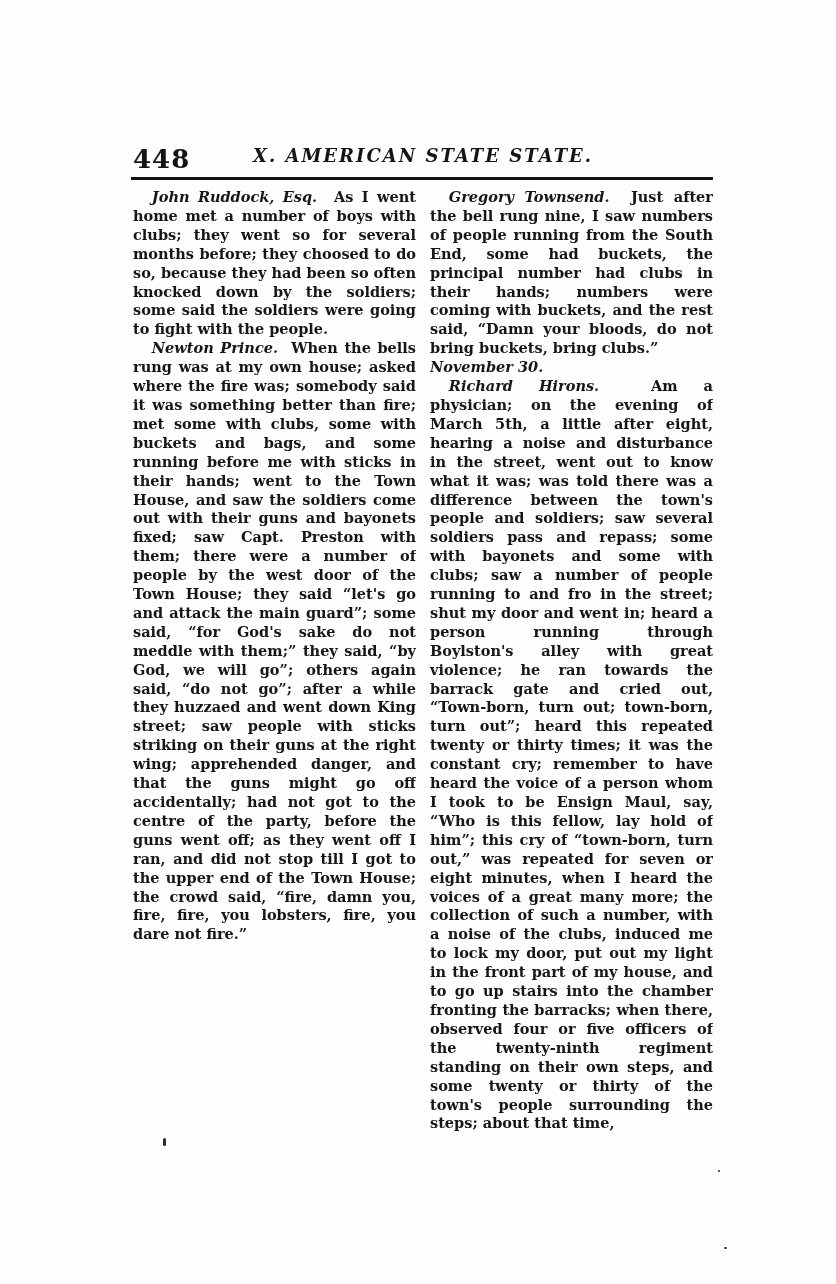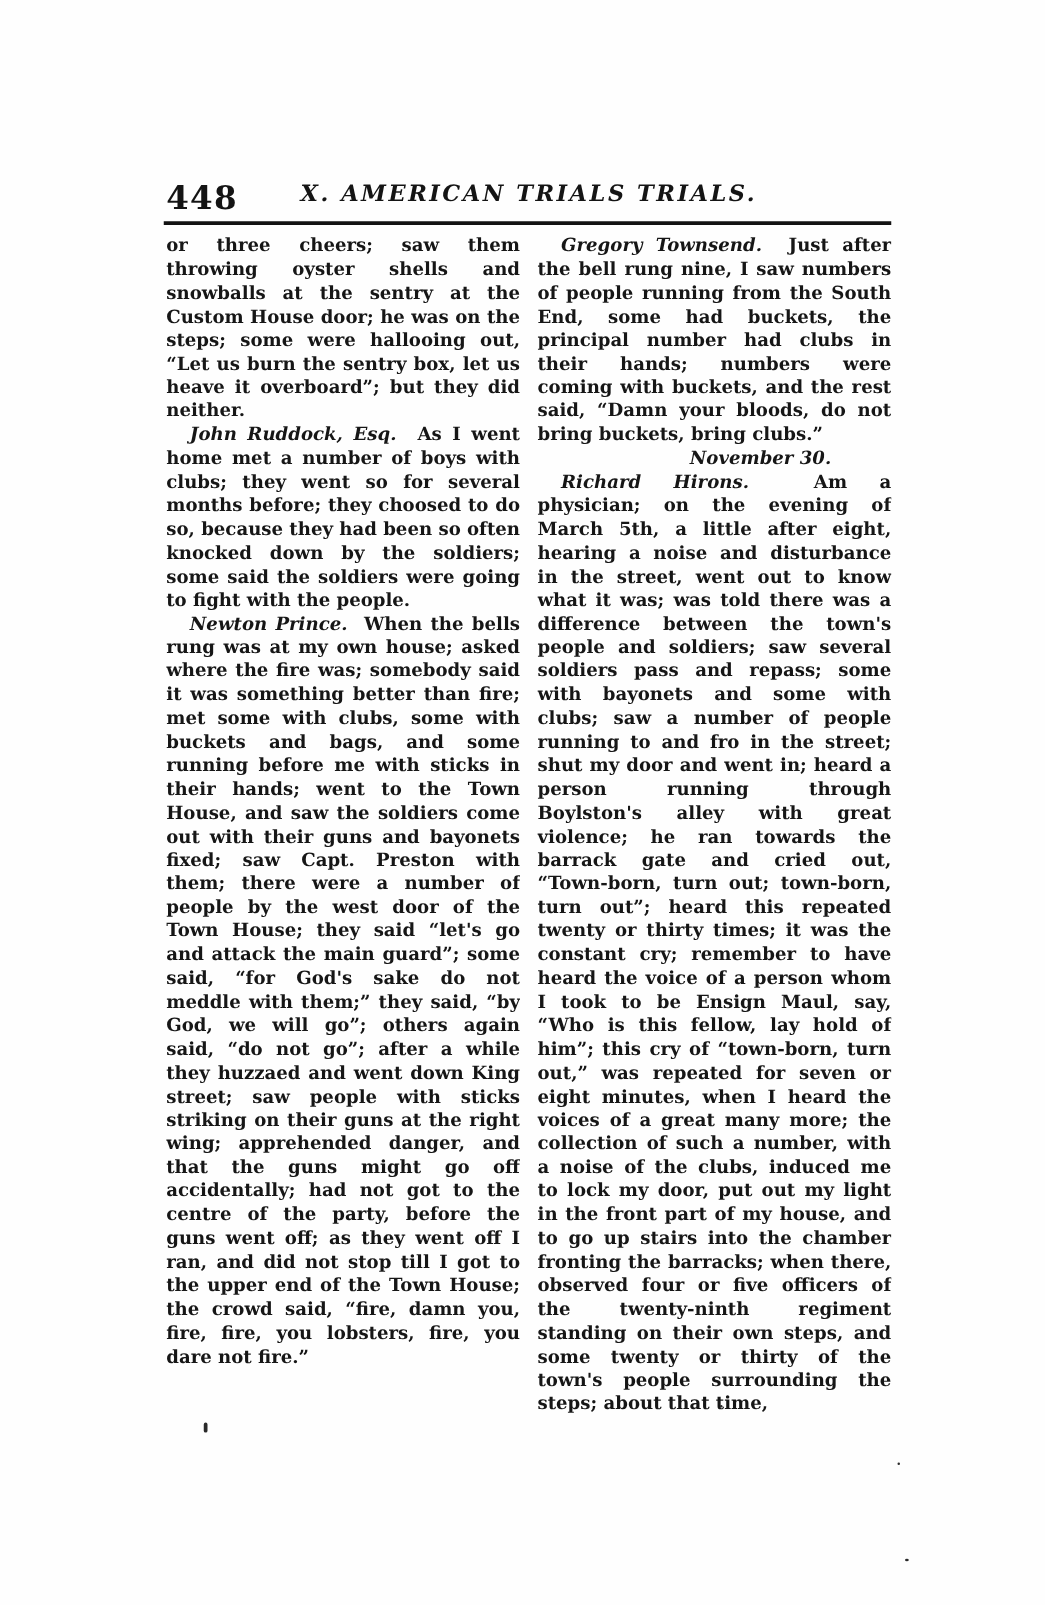"X. AMERICAN TRIALS TRIALS." span.running-title { text: TRIALS TRIALS -> STATE STATE }
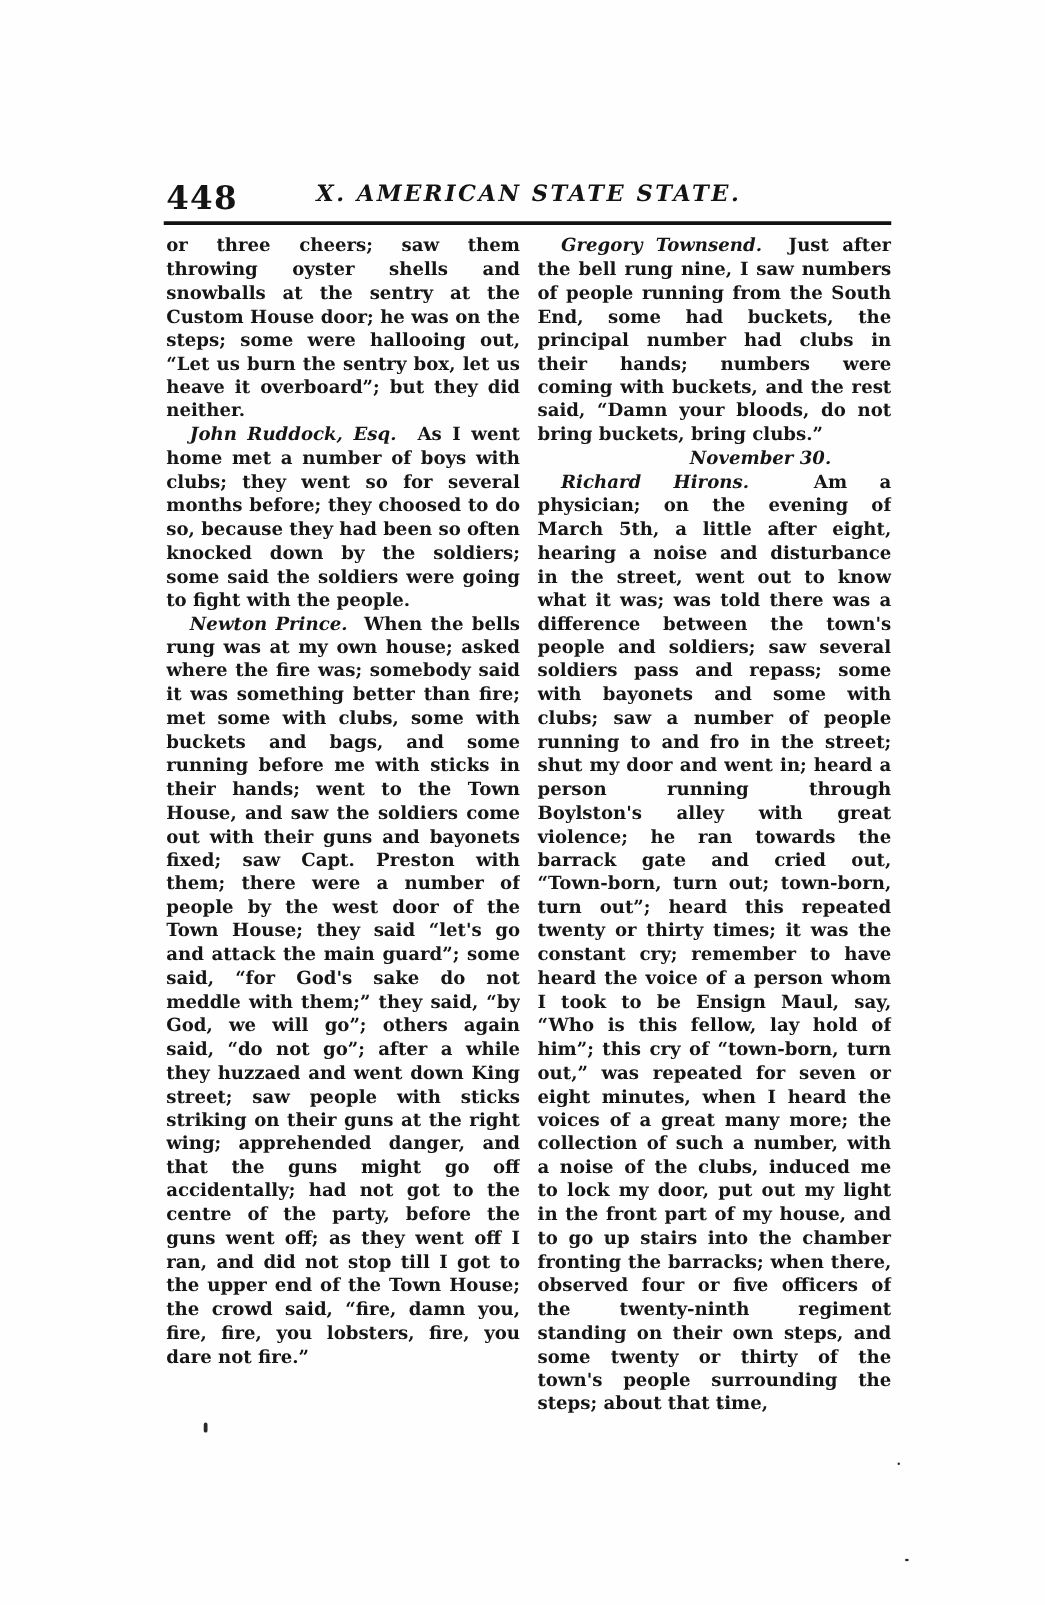"or three cheers; saw them" p.para { html: <p>or three cheers; saw them throwing oyster shells and snowballs at the sentry at the Custom House door; he was on the steps; some were hallooing out, “Let us burn the sentry box, let us heave it overboard”; but they did neither.</p> -> none }
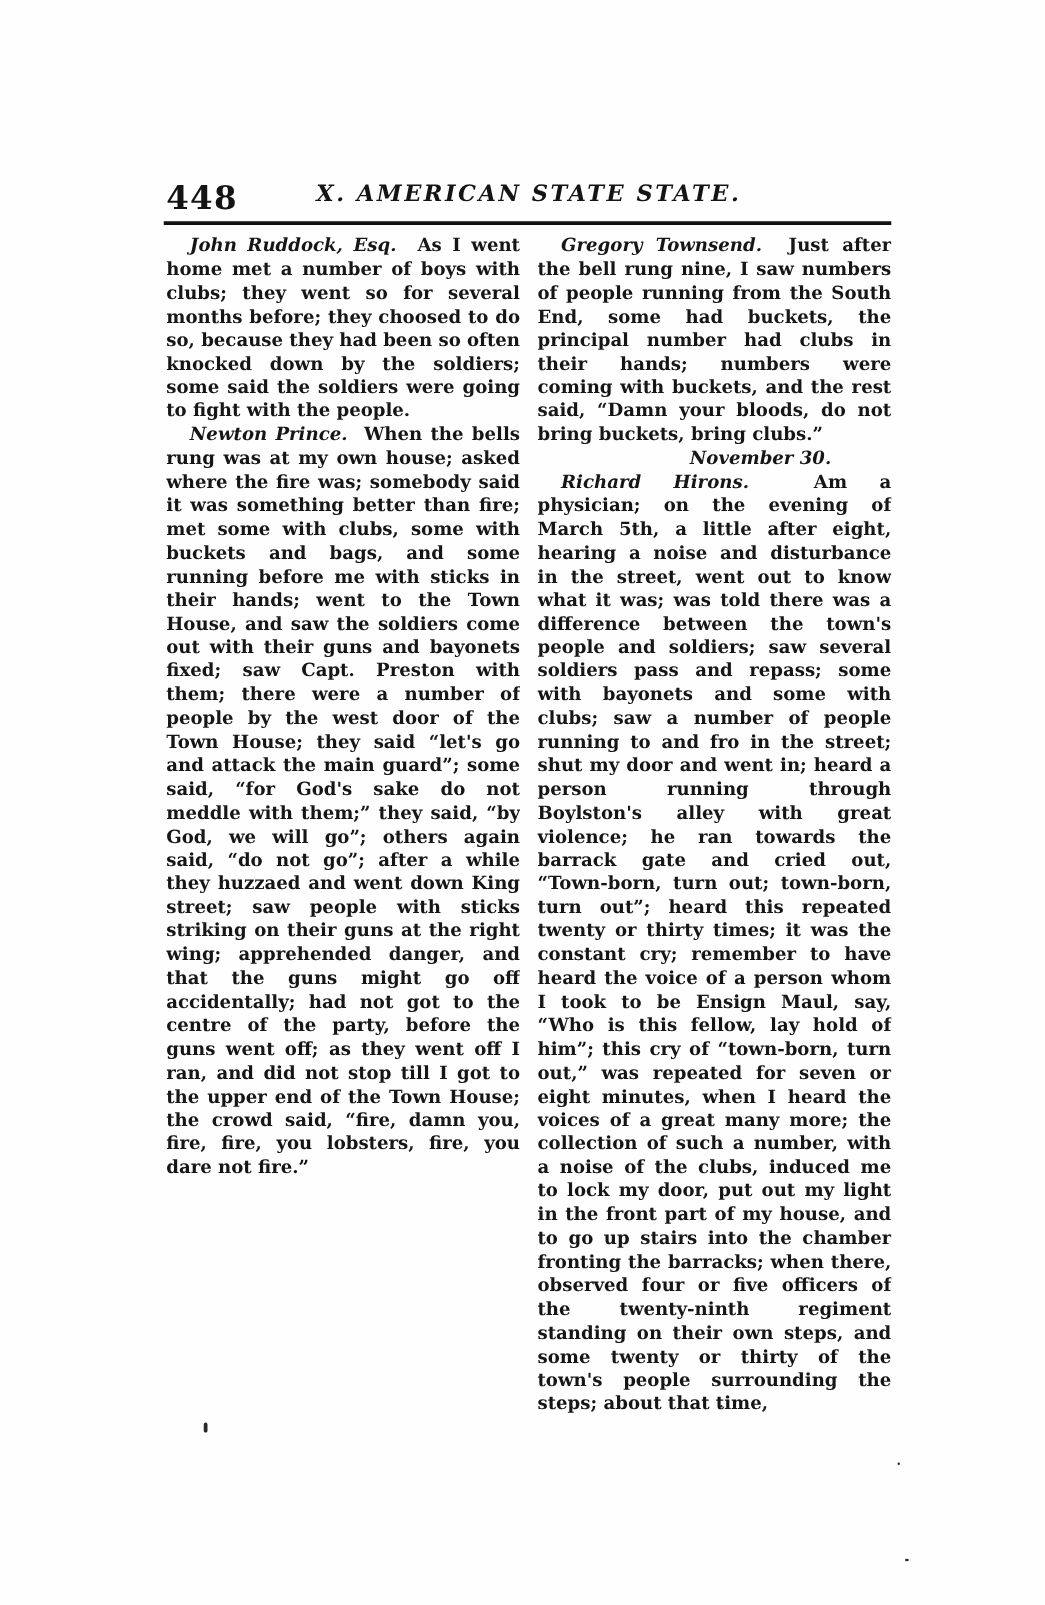"November 30." .date-heading { text-align: right -> none }
